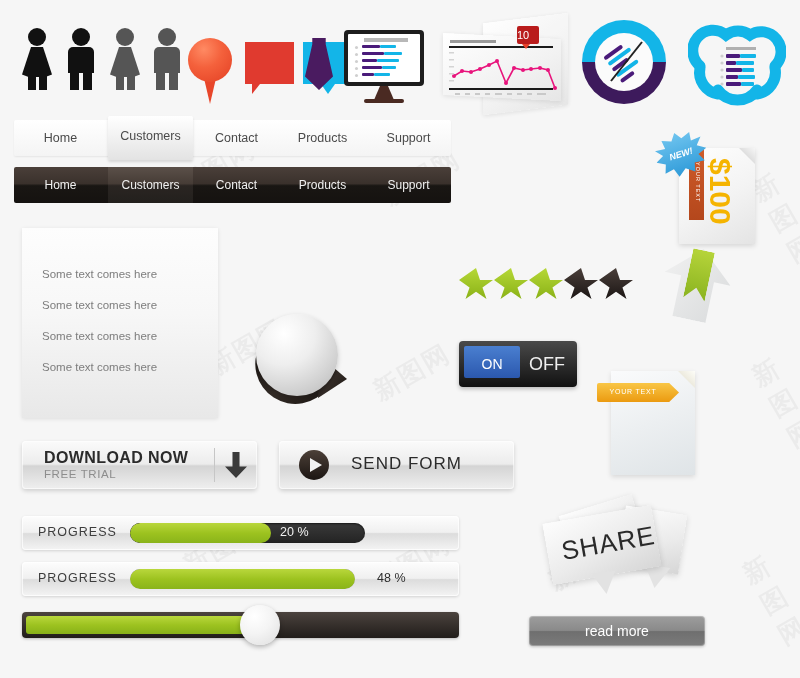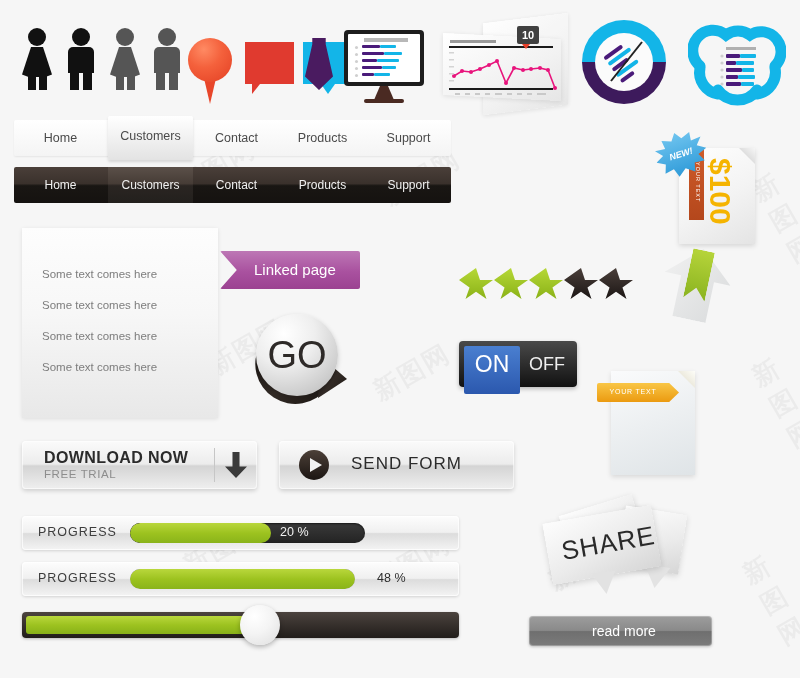"10" .badge10 { background: #404040 -> #b91c1c; font-weight: 700 -> 400; text-align: center -> left }
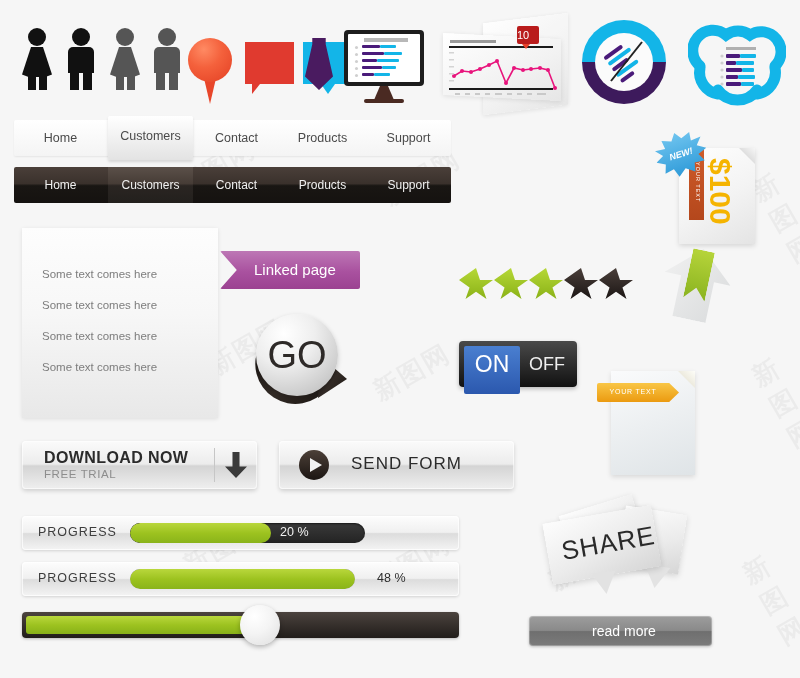"Linked page" div.ribbon { html: <div>Linked page</div> -> none }
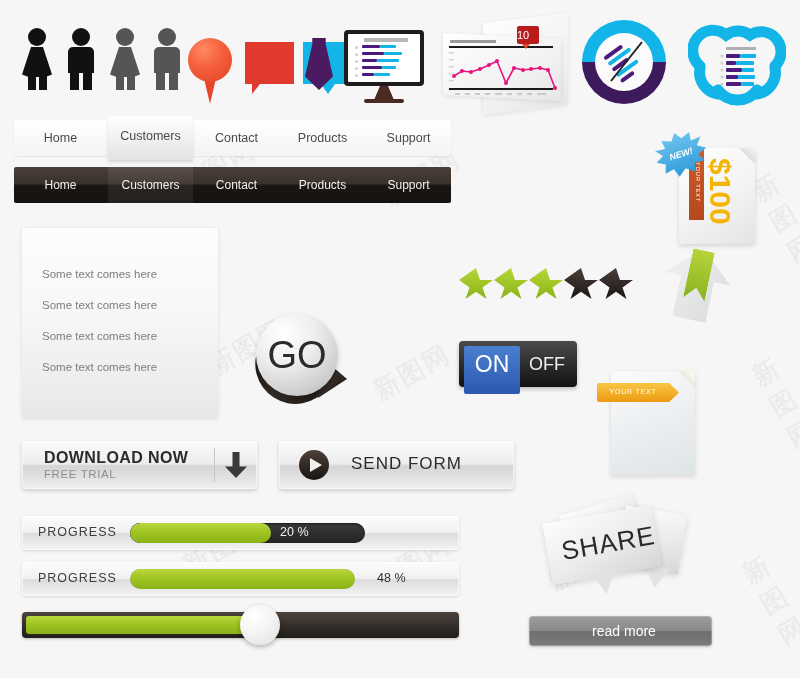"GO" div.go-text { html: <div>GO</div> -> none }
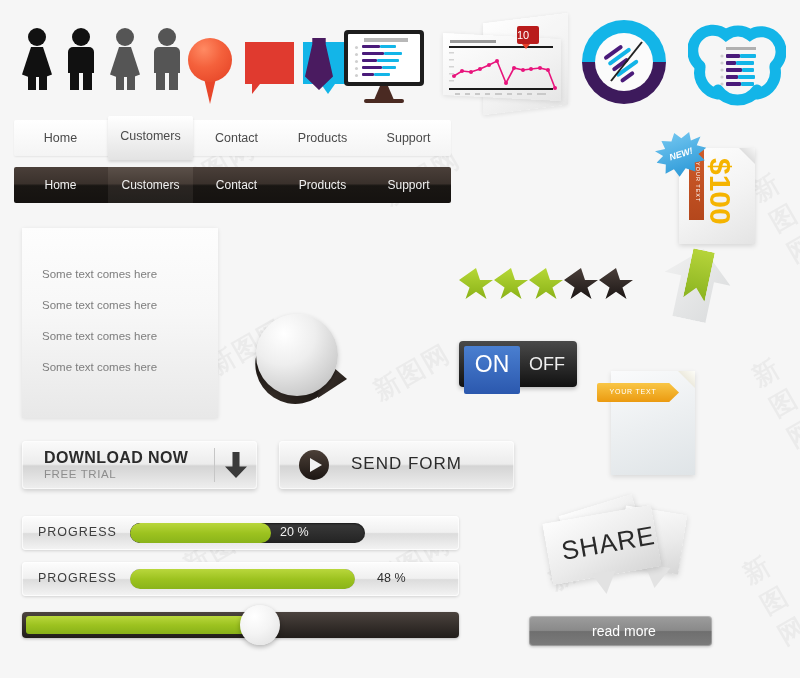"ON" .toggle .on { font-size: 23px -> 14px; height: 48px -> 32px }
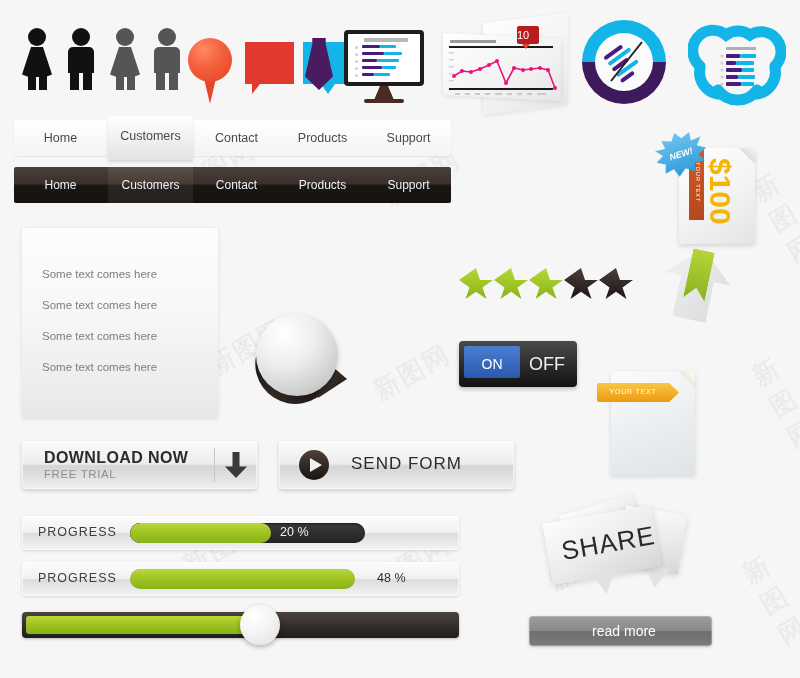"read more" .readmore { padding-left: 7px -> none }
